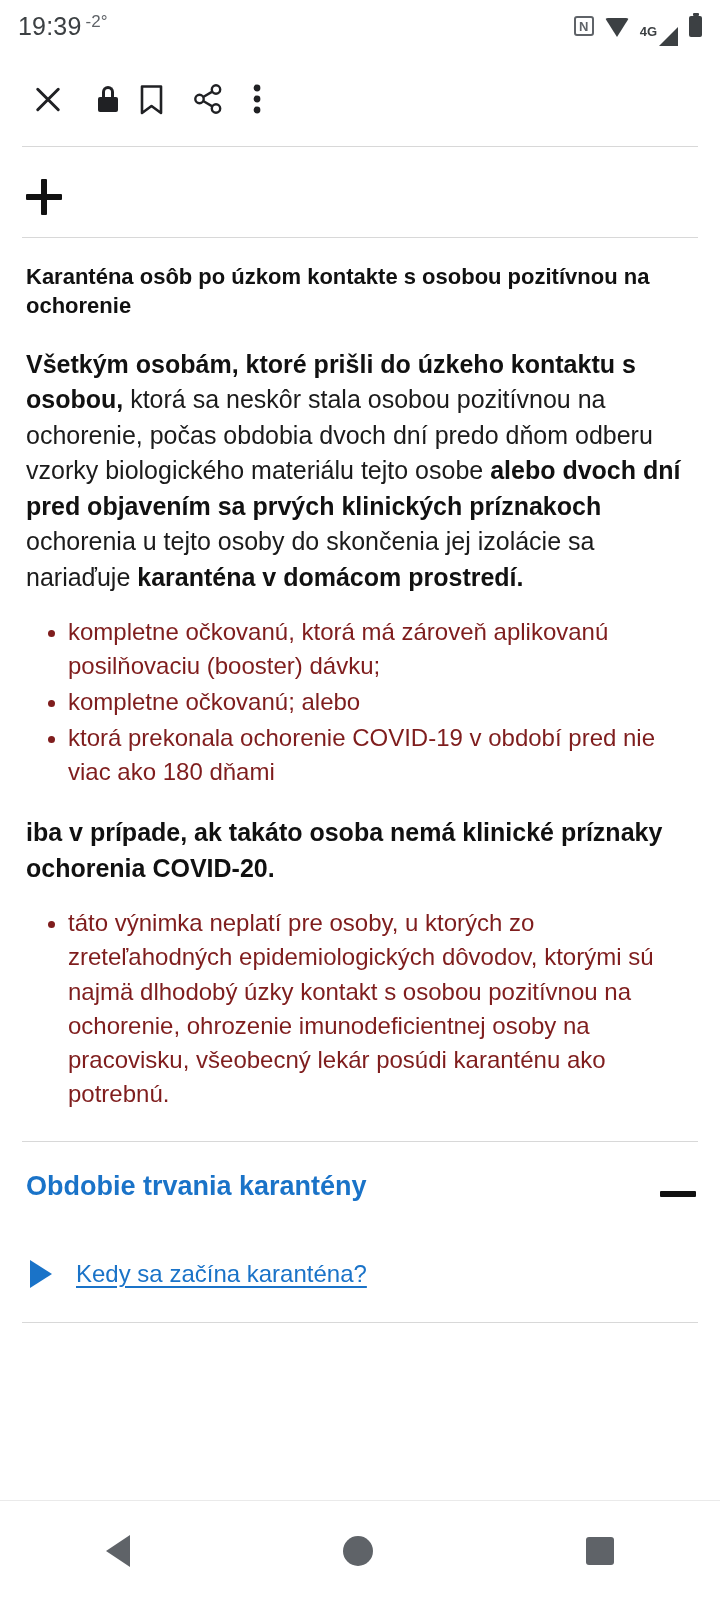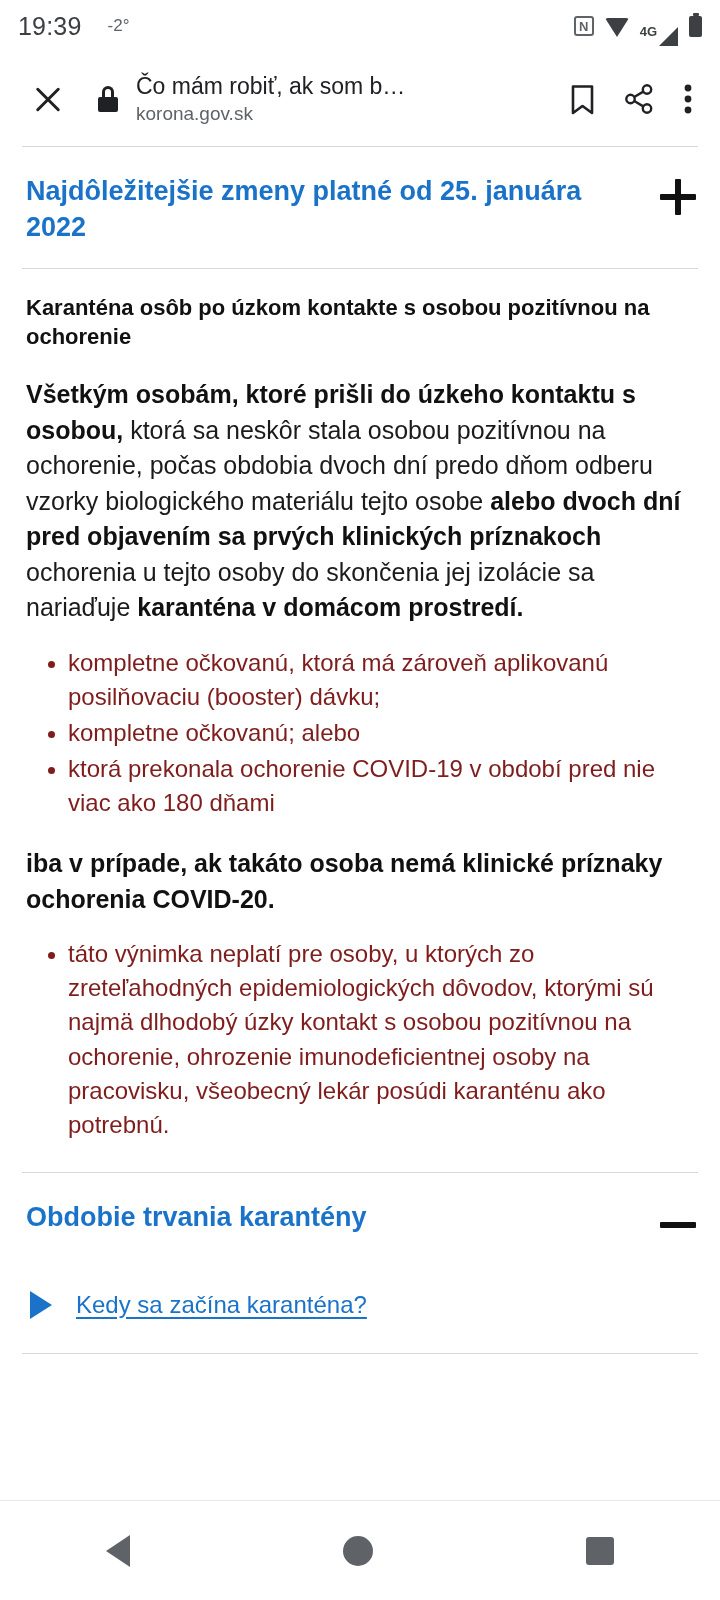"19:39" .status-left { align-items: center -> flex-start; gap: 26px -> 4px }
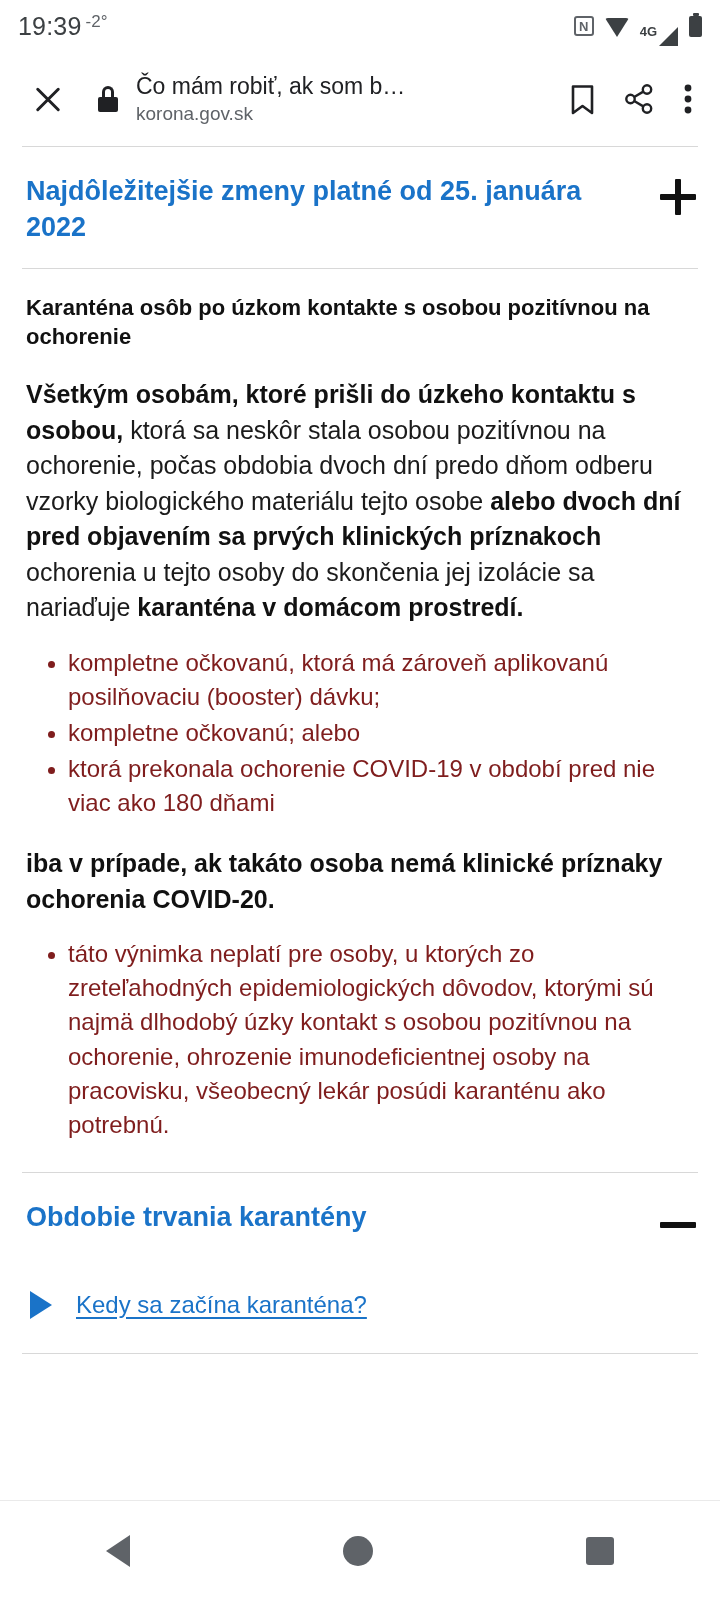"Čo mám robiť, ak som" div.url-block { html: <div> <div>Čo mám robiť, ak som b…</div> <div>korona.gov.sk</div> </div> -> none }
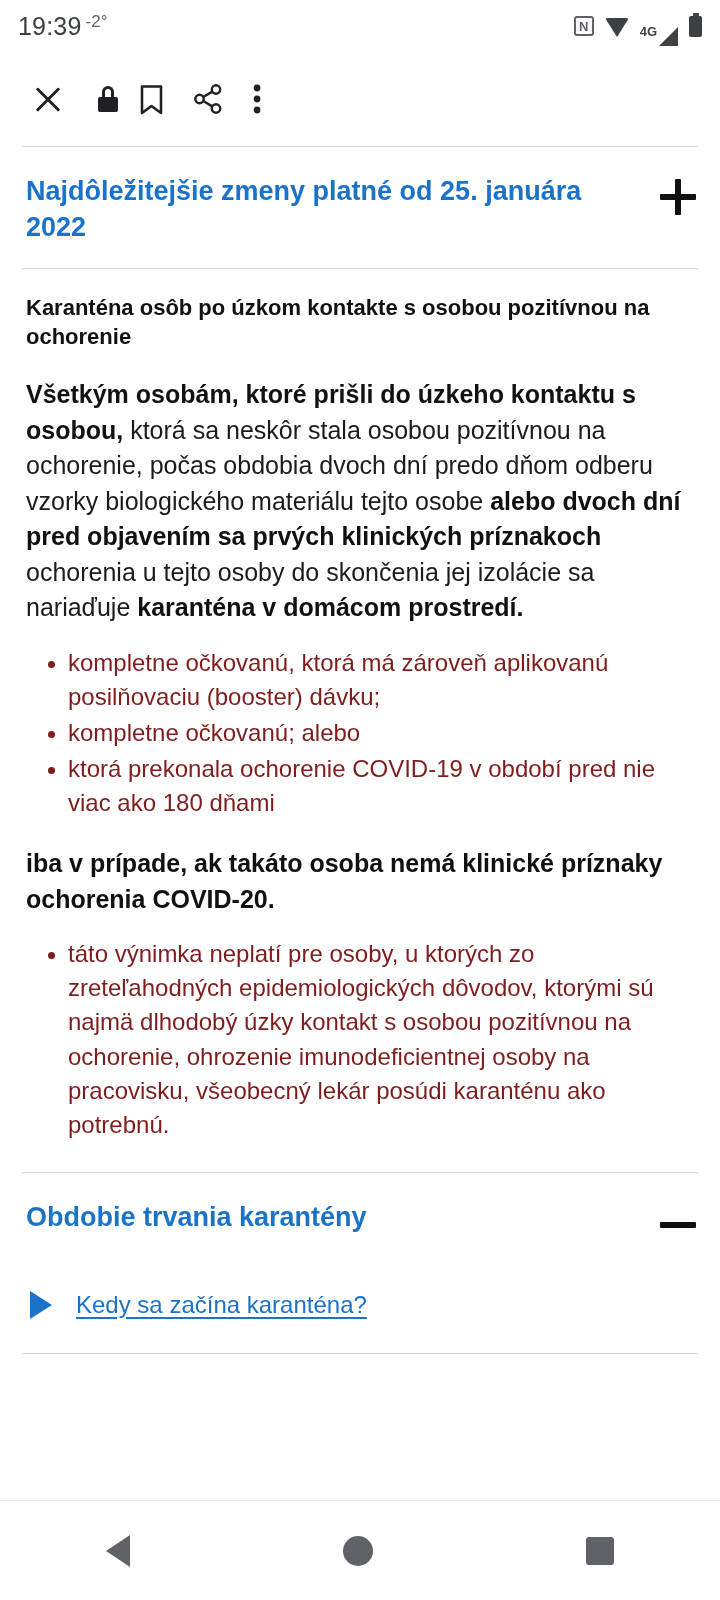"Najdôležitejšie zmeny platné od 25." div.accordion-title { html: <div>Najdôležitejšie zmeny platné od 25. januára 2022</div> -> none }
